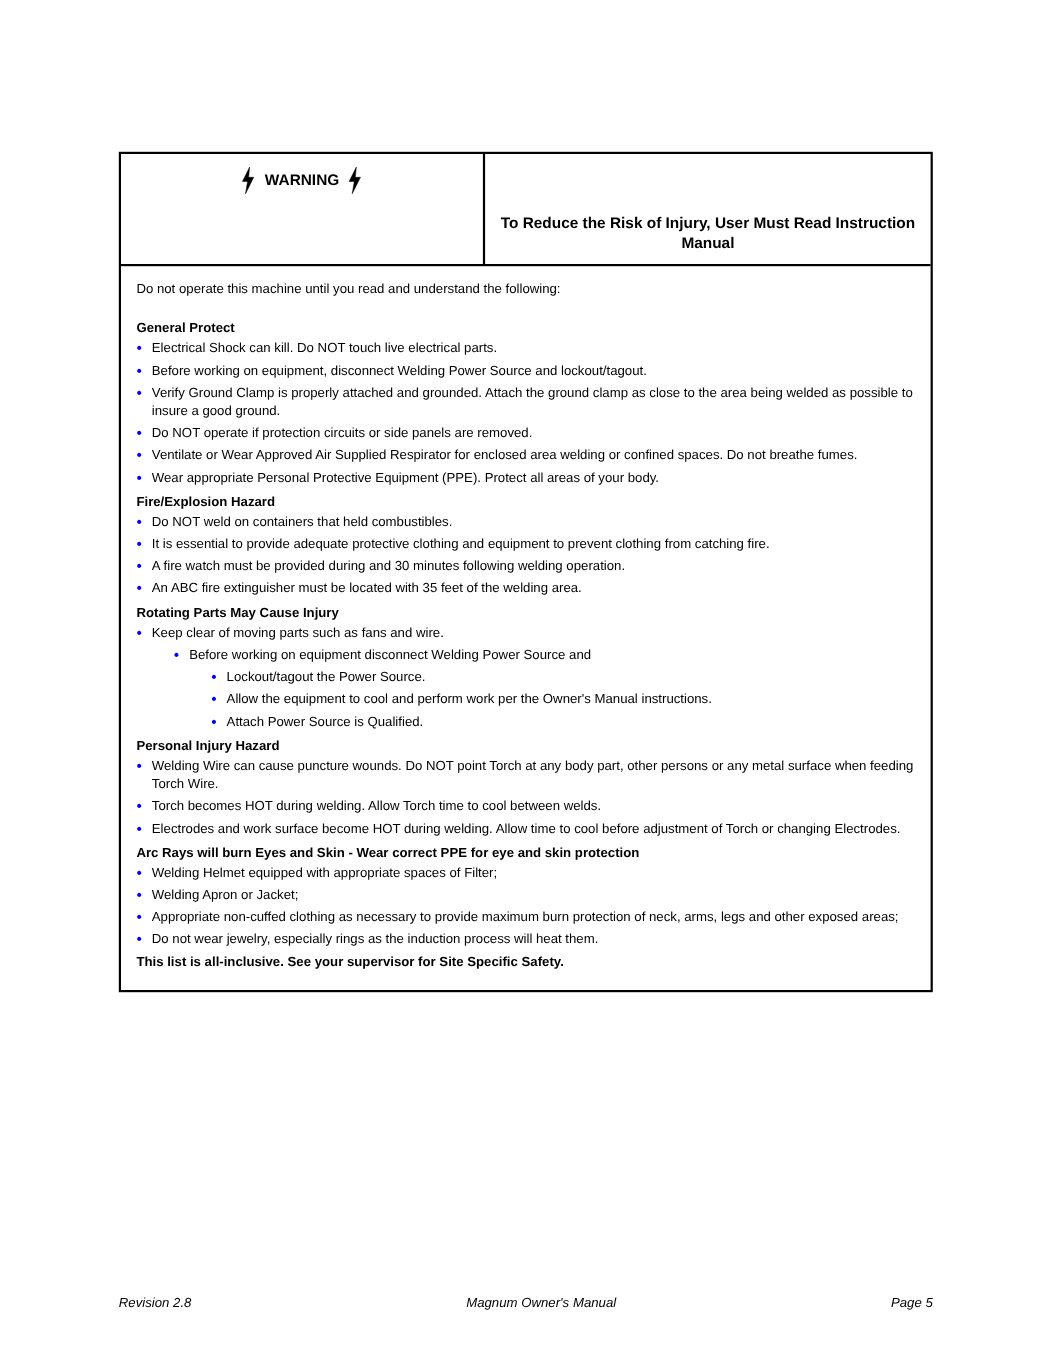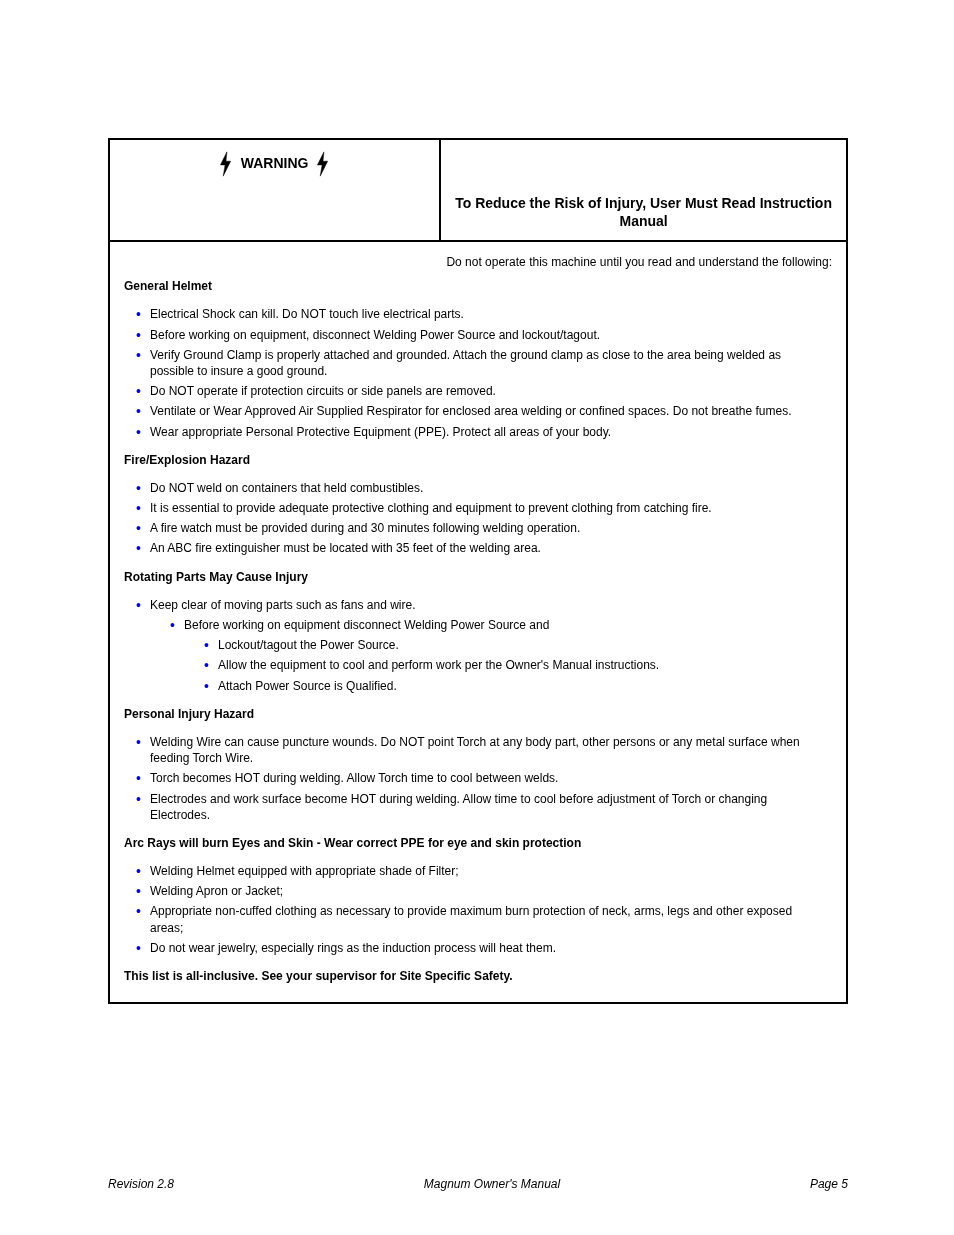"Do not operate this machine" .intro { margin-bottom: 8px -> 20px; text-align: right -> none }
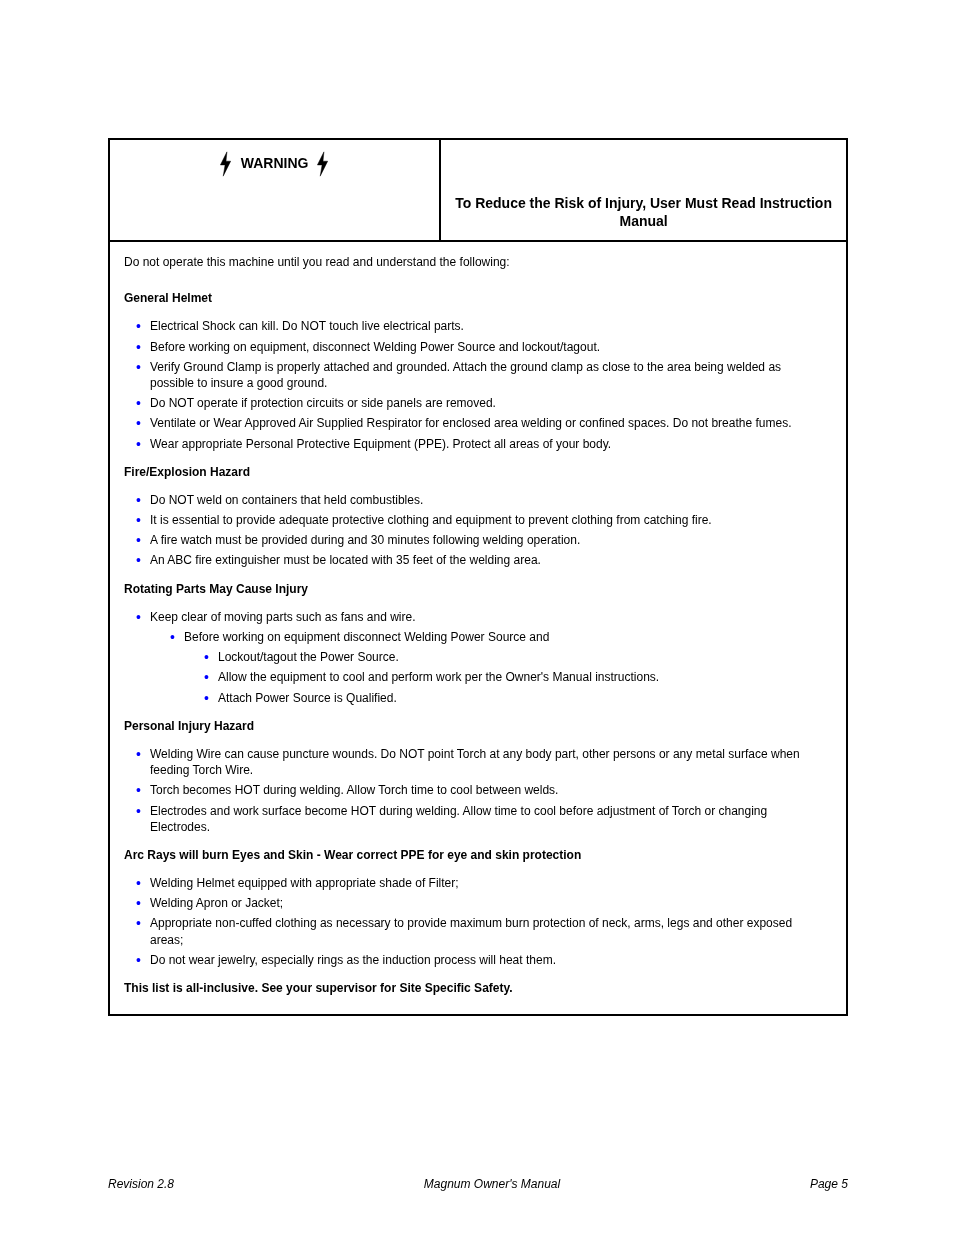"General Helmet" div.section-title { text: Helmet -> Protect }
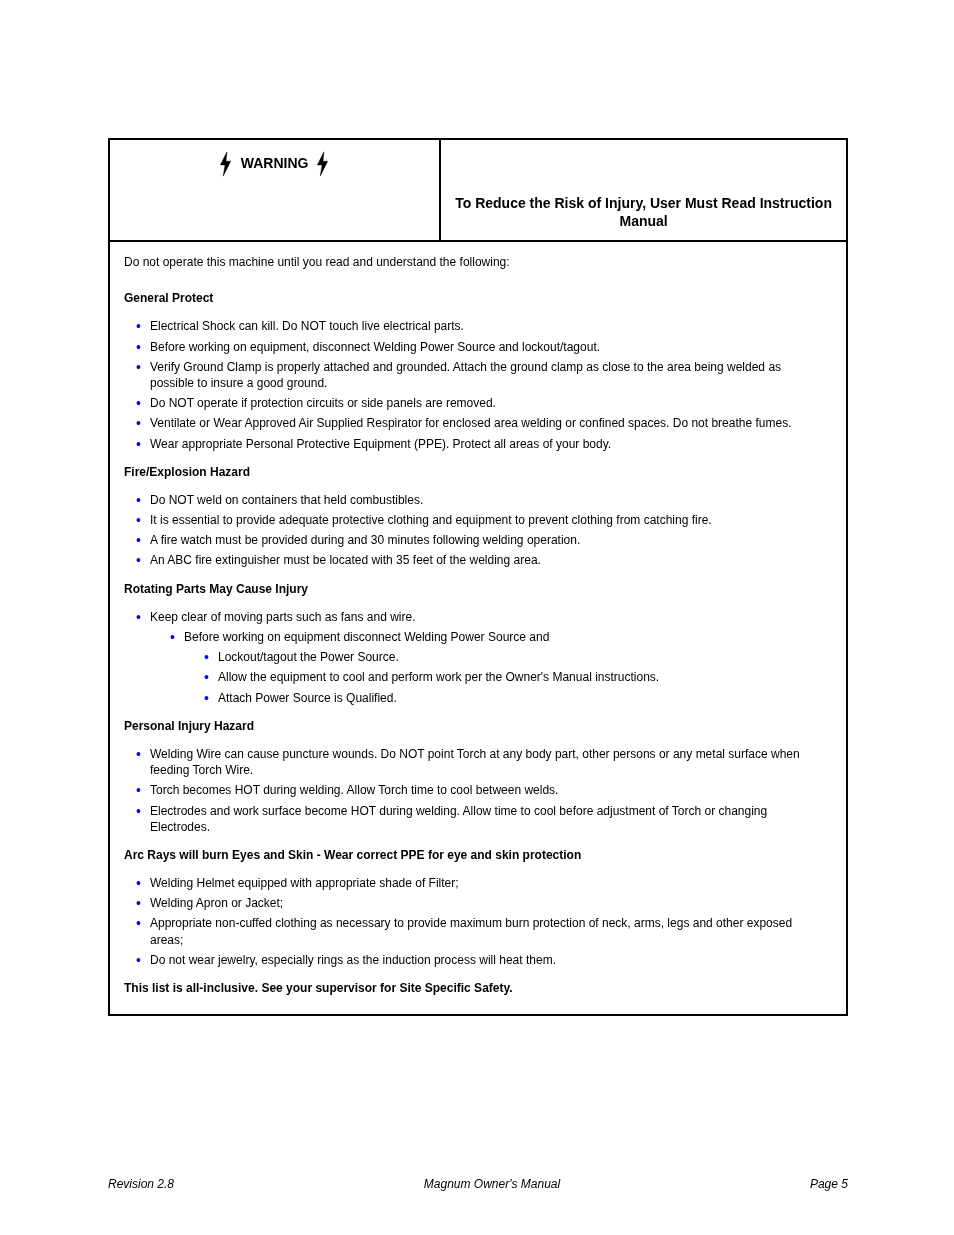"Electrical Shock can kill. Do" ul.bullets { margin: 12px -> 0 }
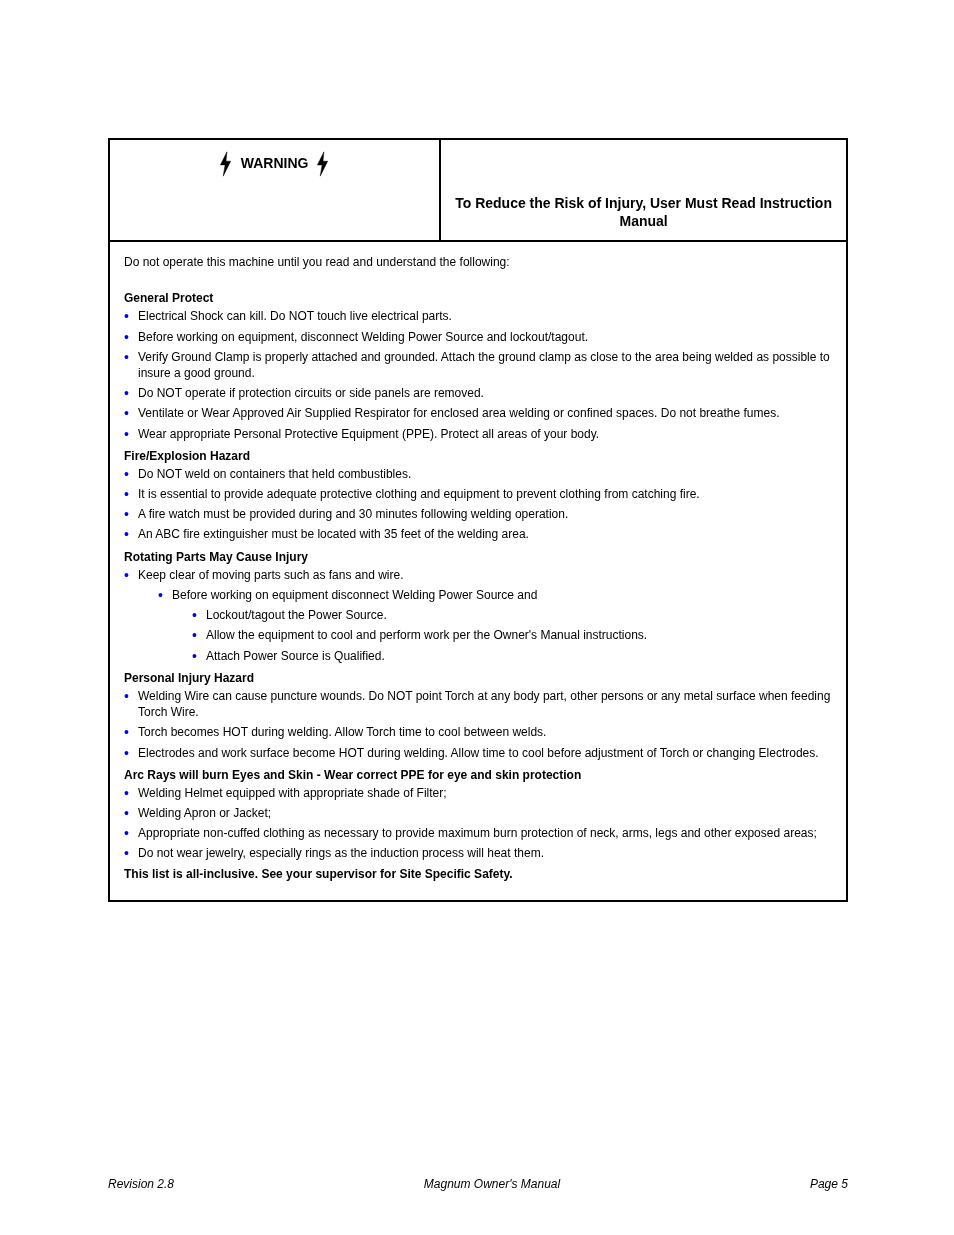"Welding Helmet equipped with appropriate" li { text: shade -> spaces }
